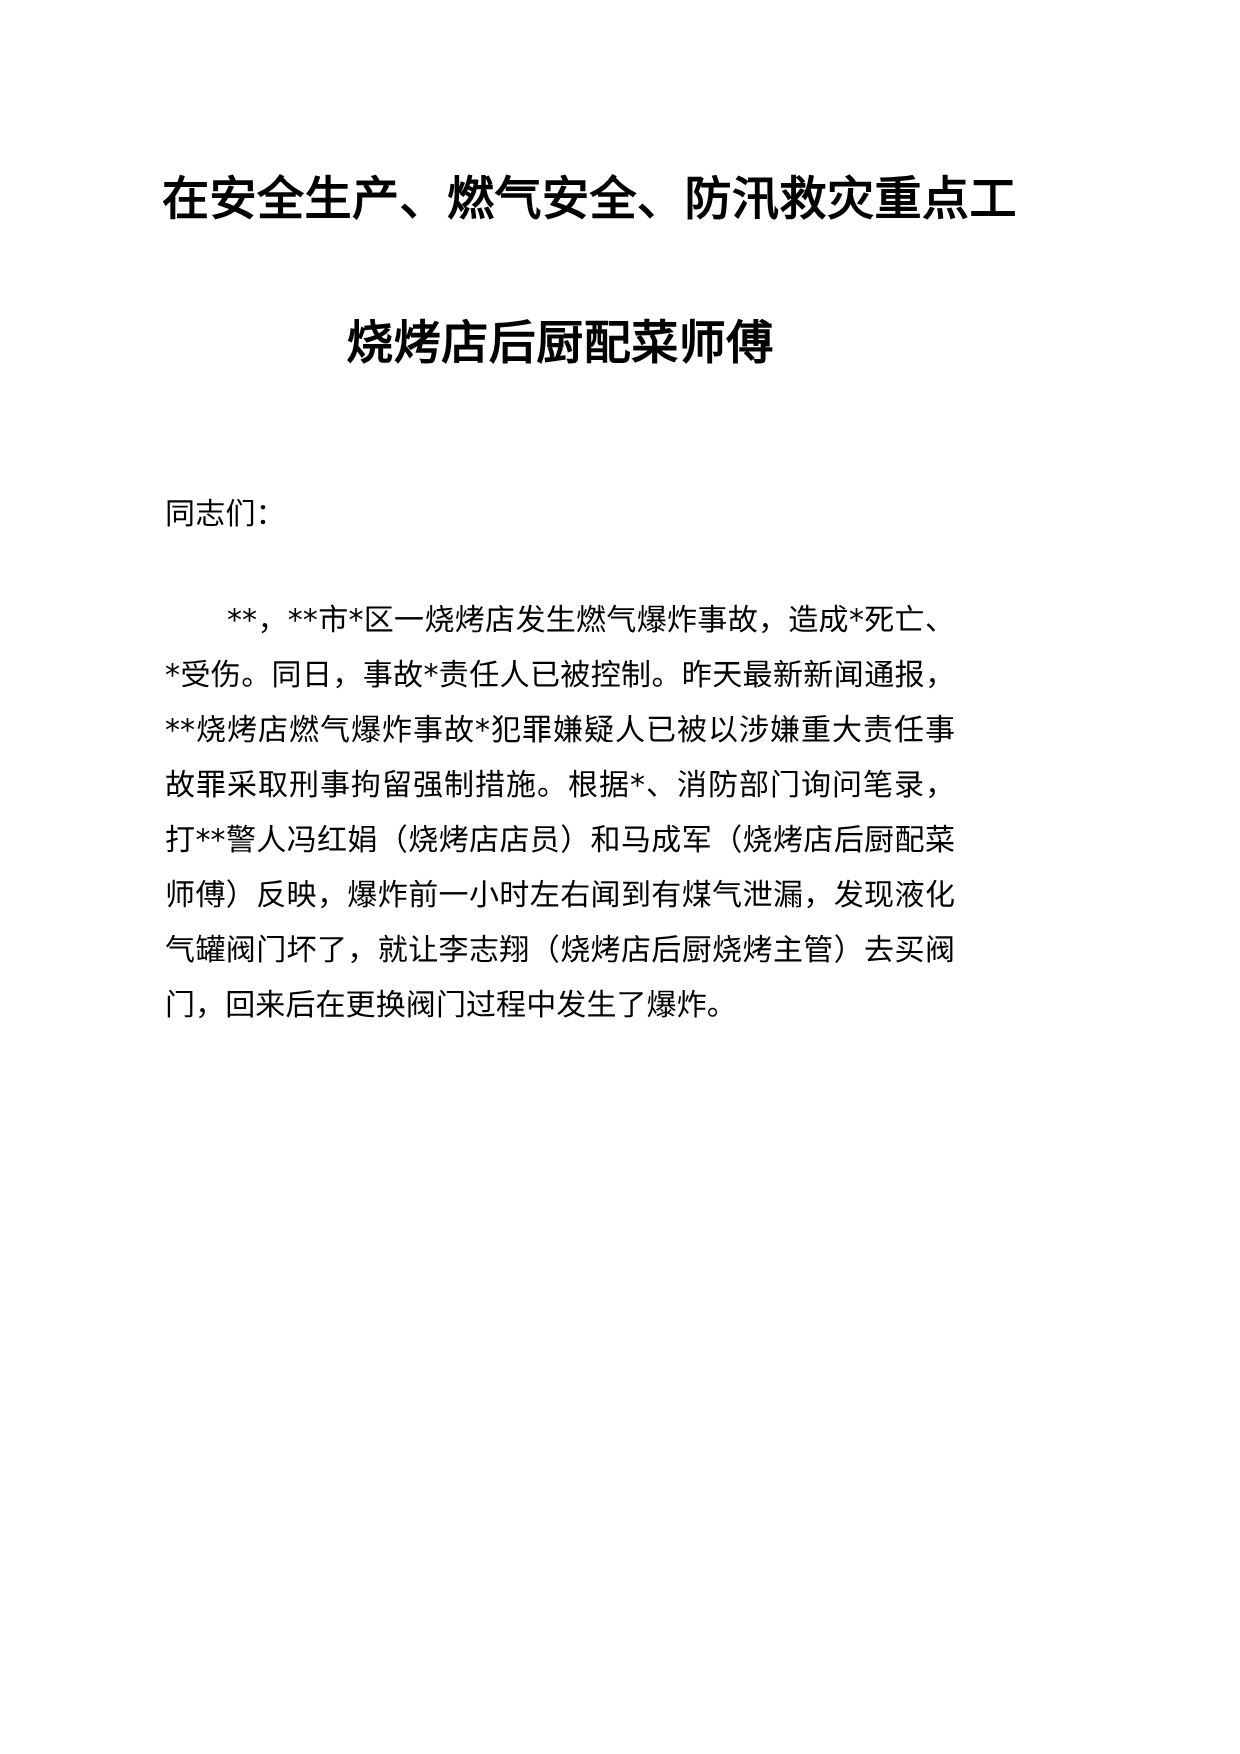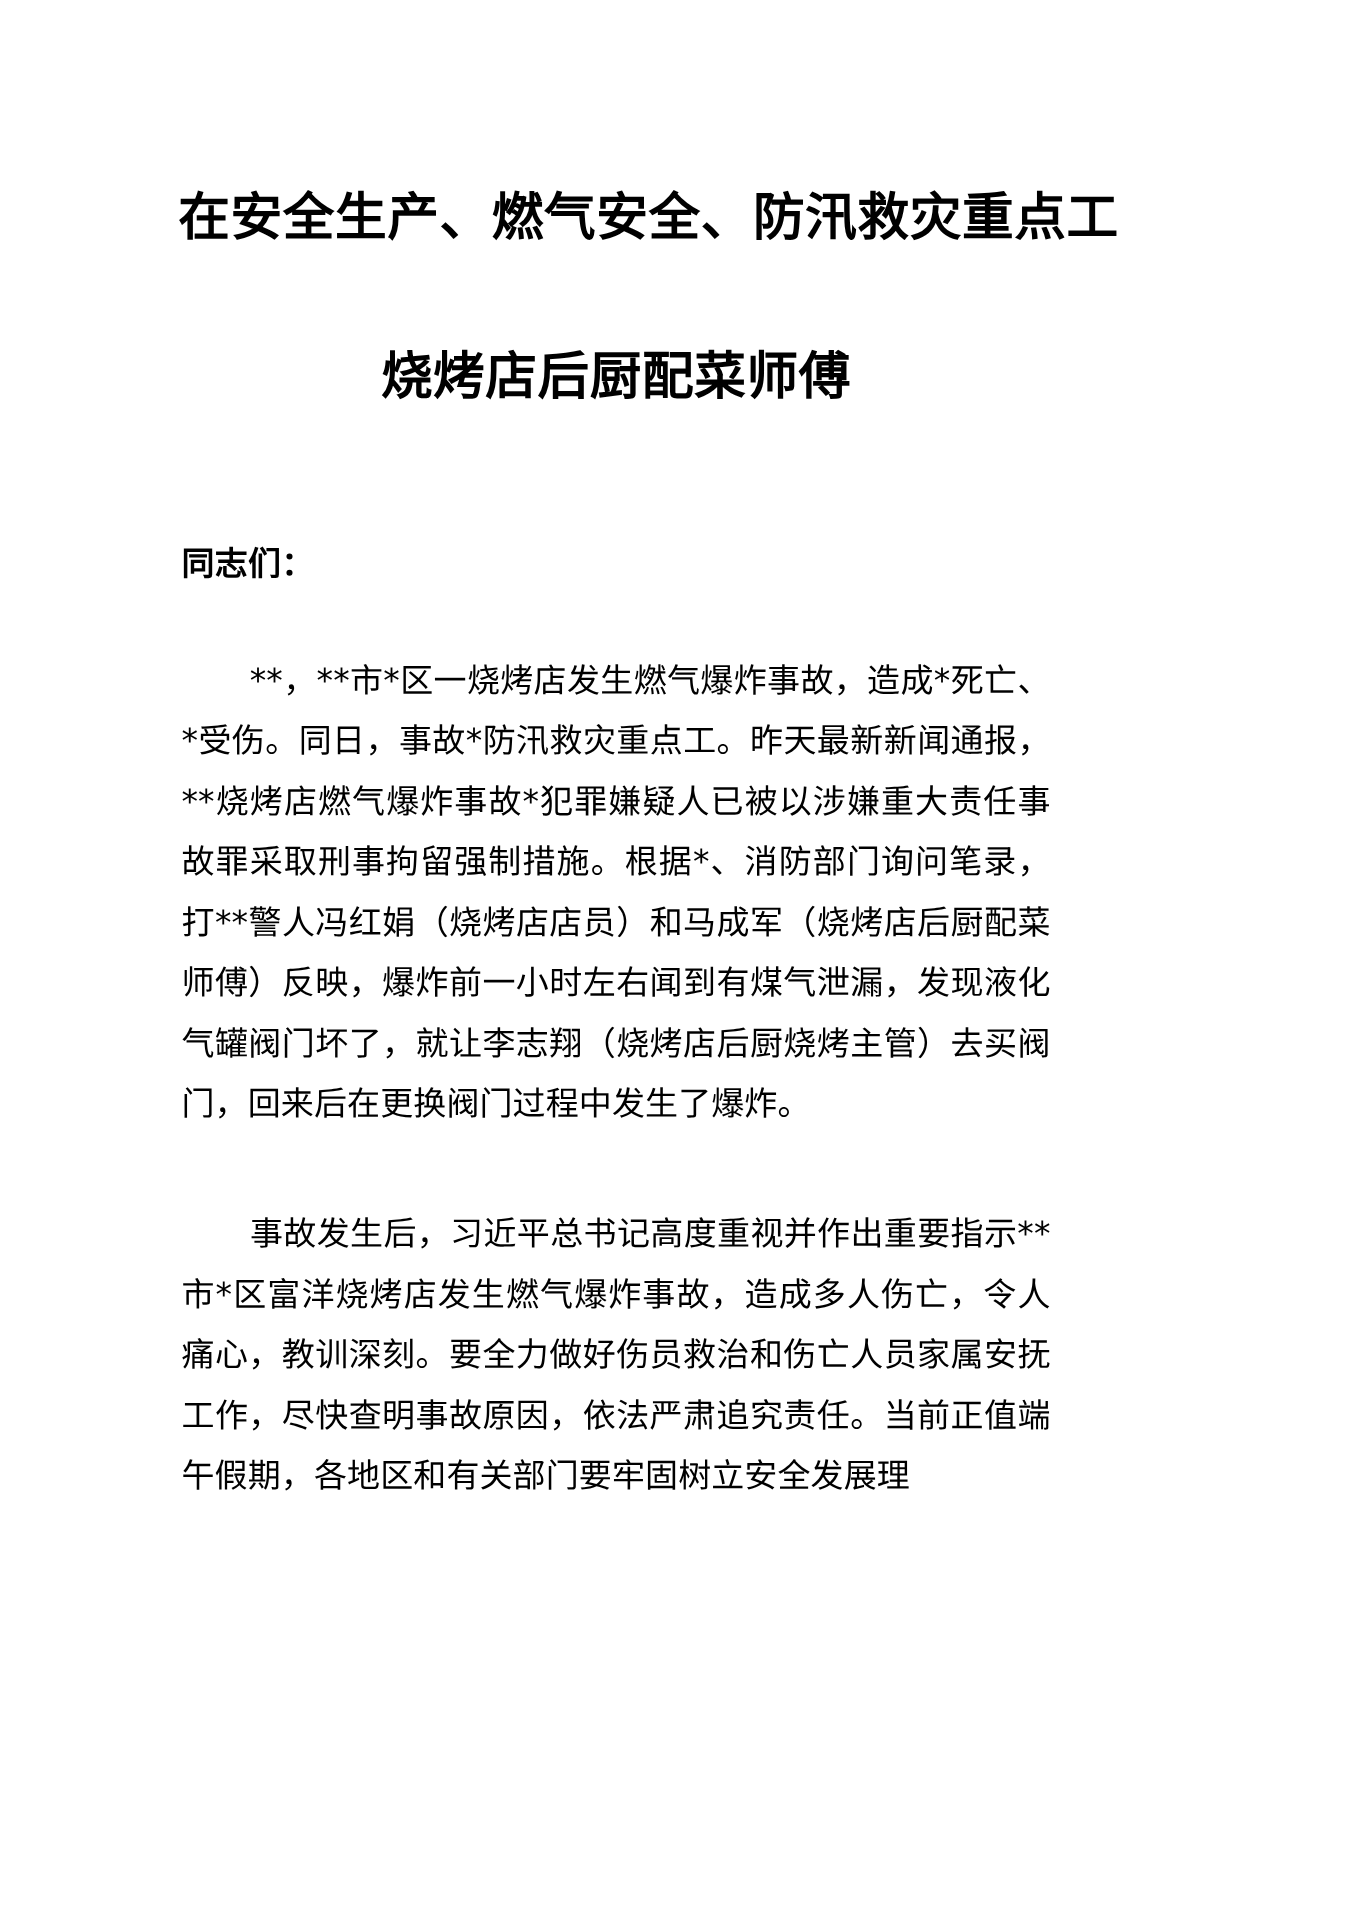"同志们：" .salutation { font-weight: bold -> normal }
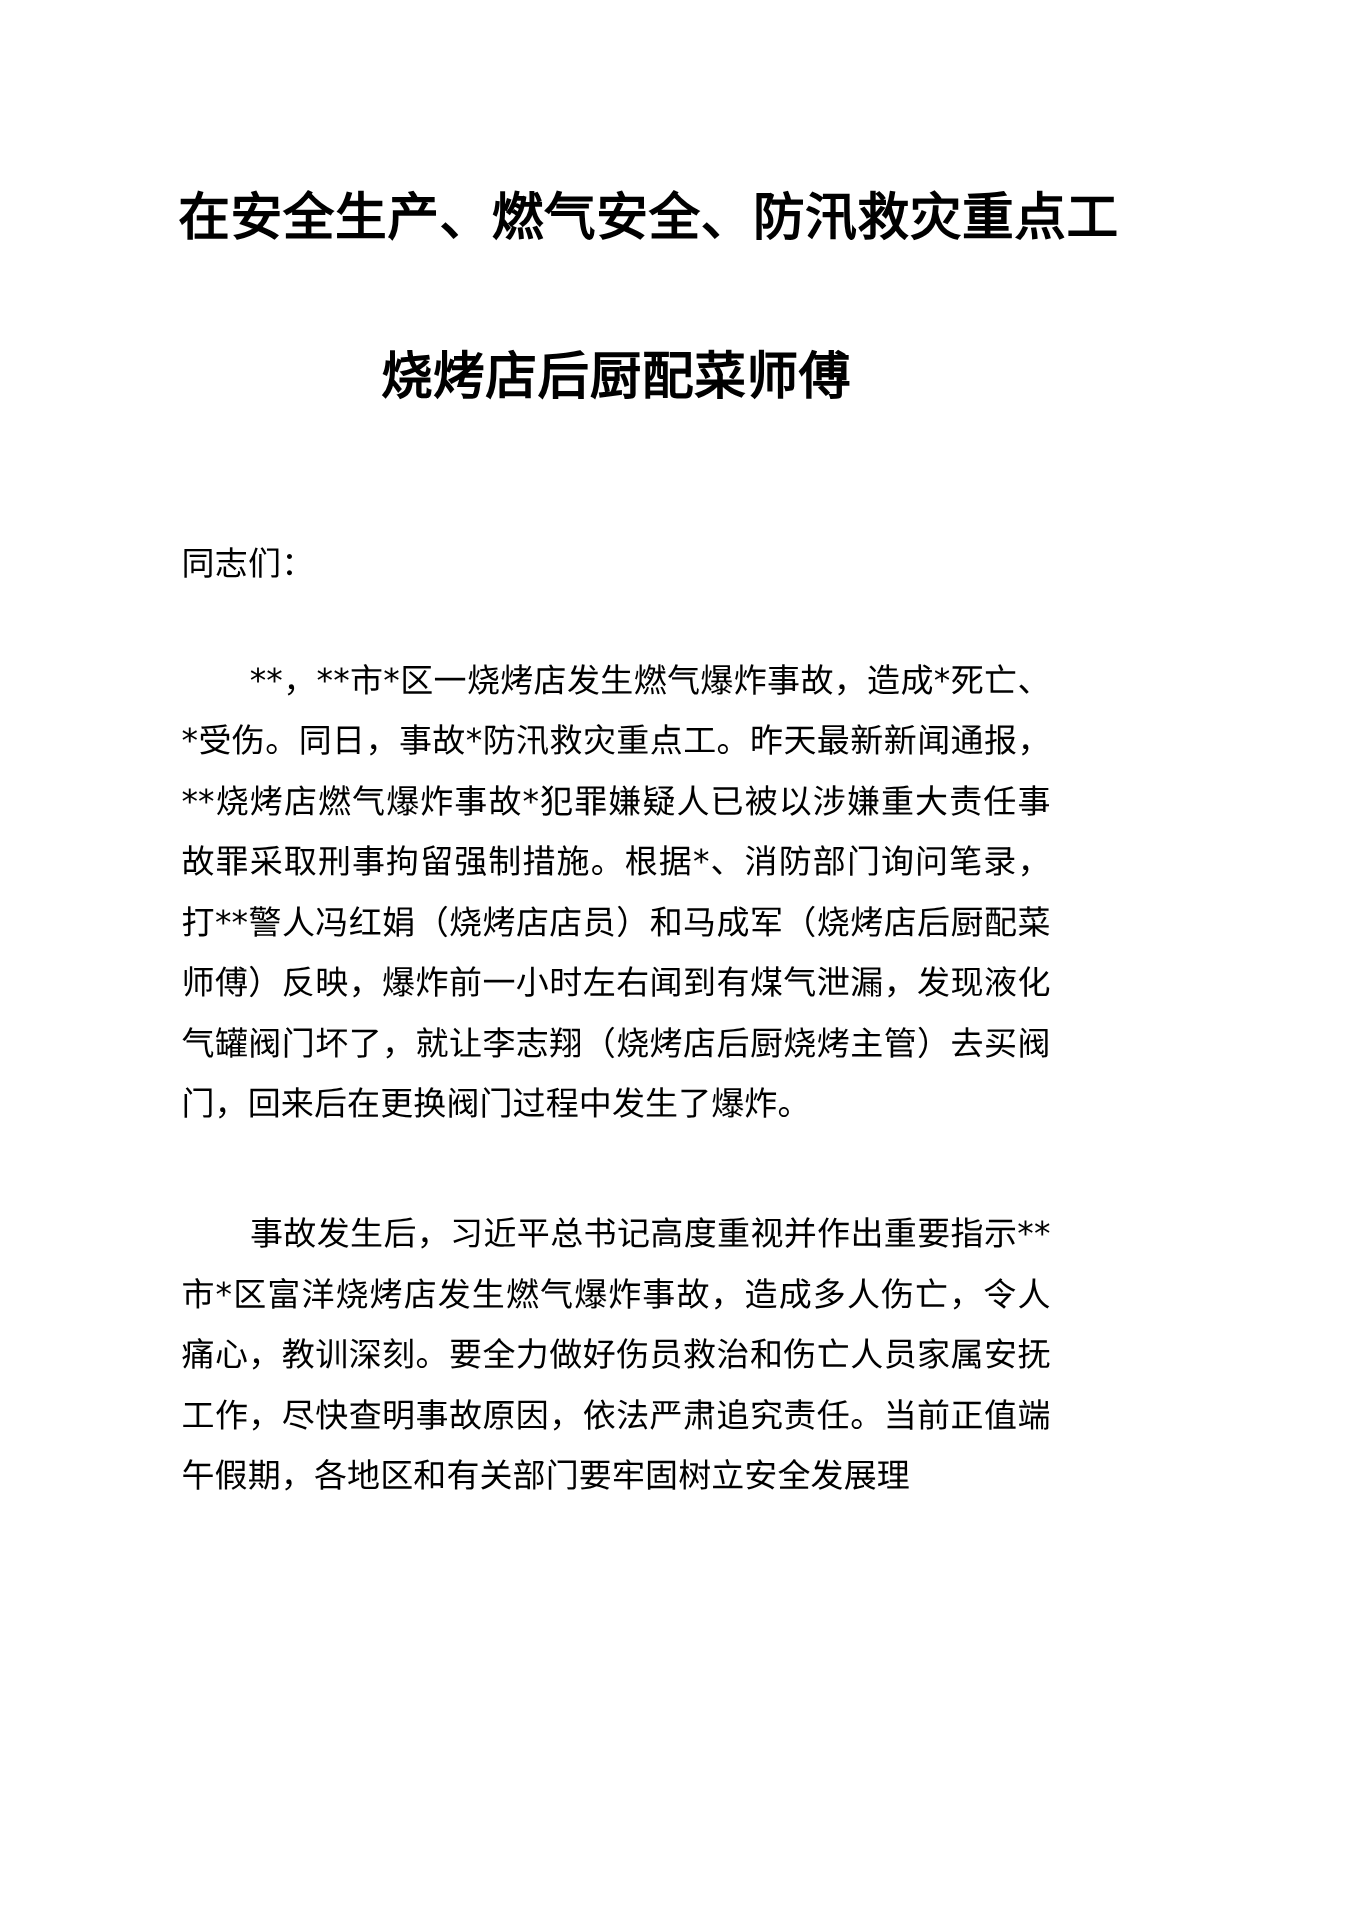"**，**市*区一烧烤店发生燃气爆炸事故，造成*死亡、*受伤。同日，事故*防汛救" p.body-para { text: 防汛救灾重点工 -> 责任人已被控制 }
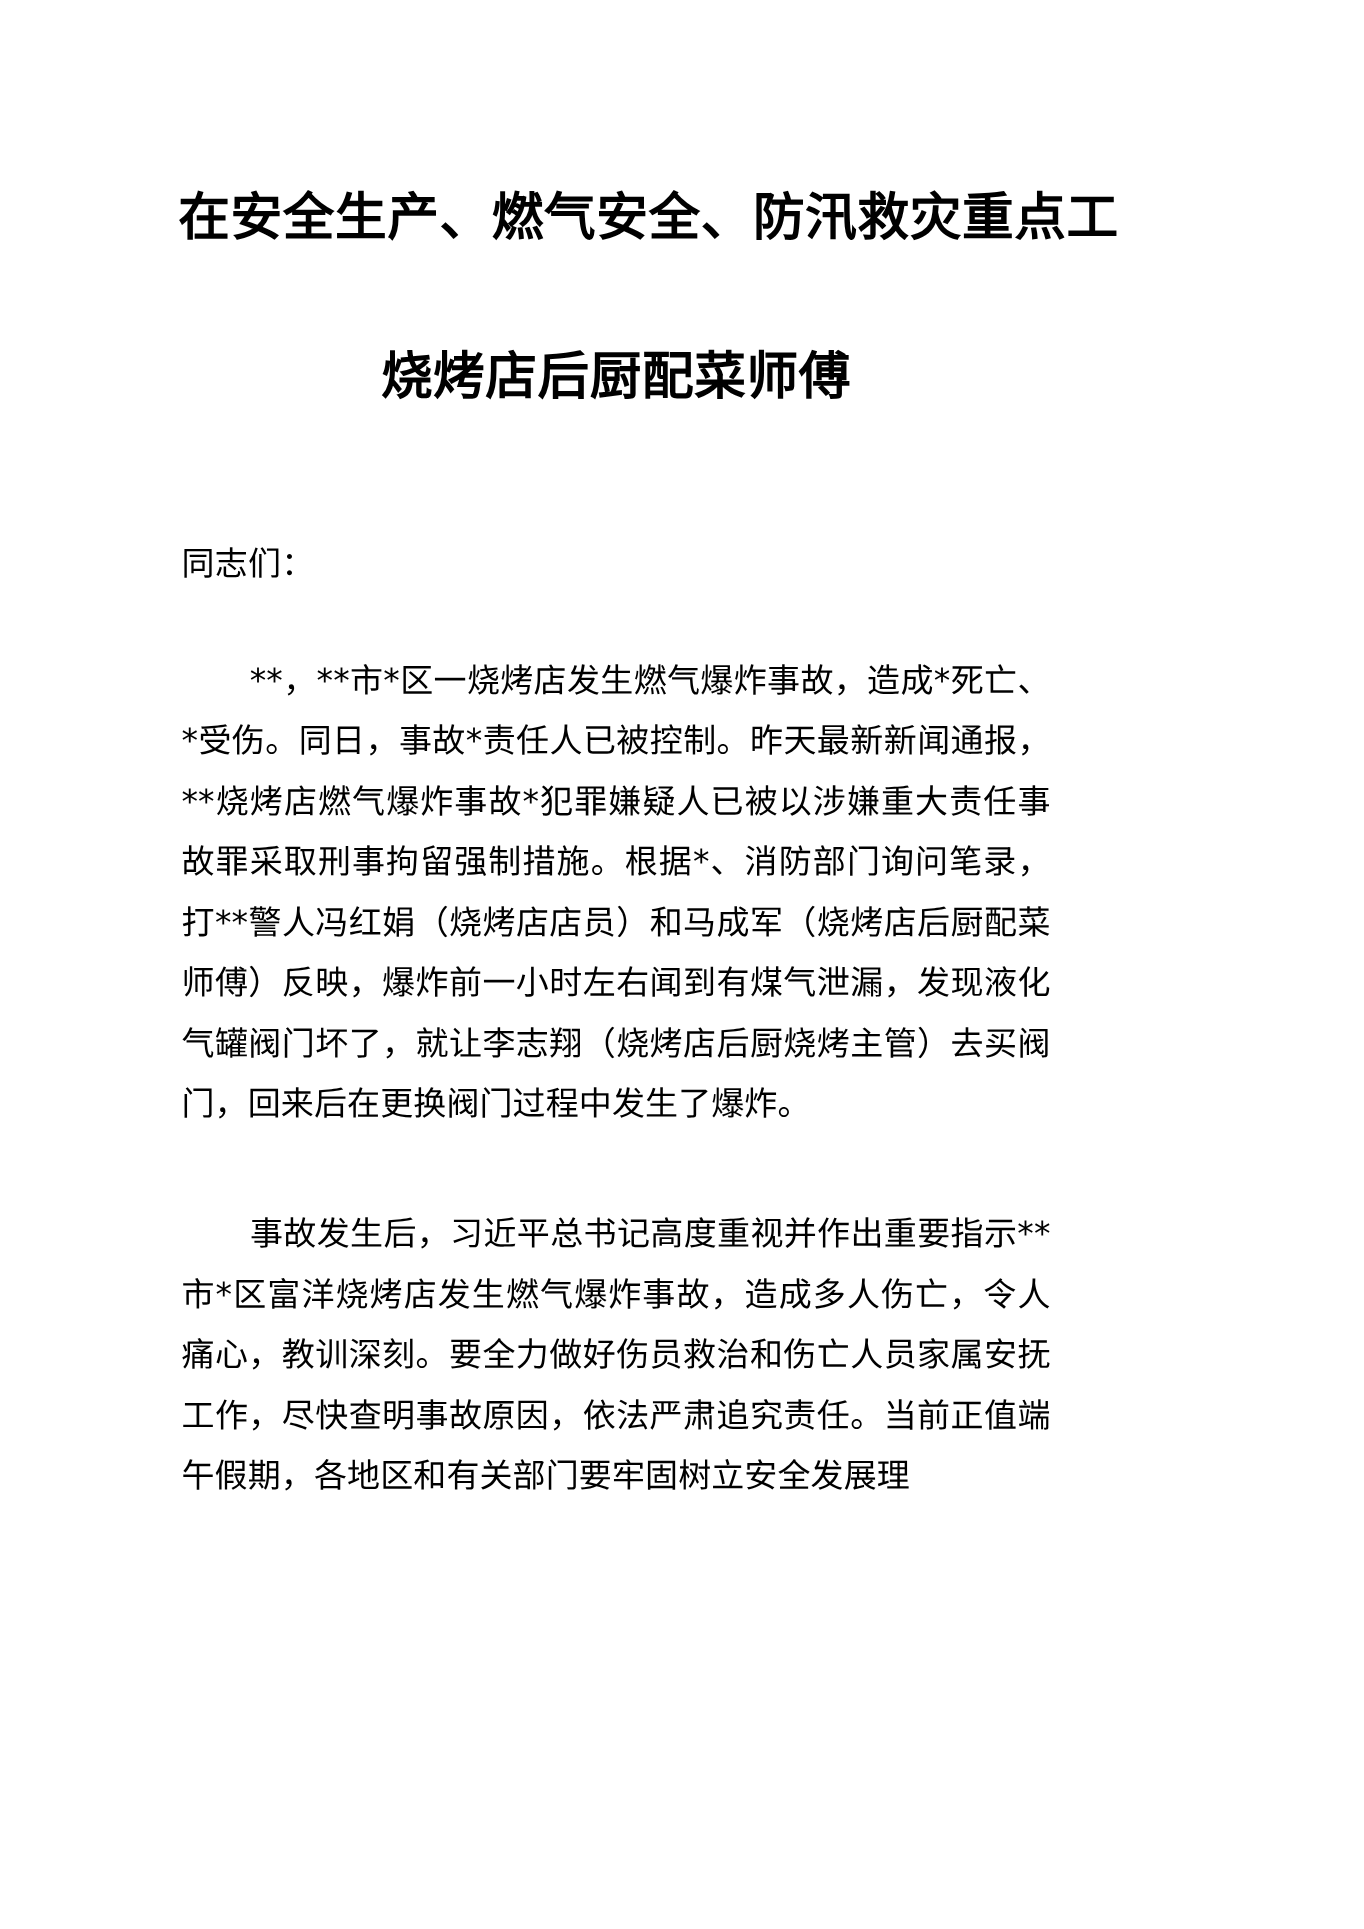"事故发生后，习近平总书记高度重视并作出重要指示**市*区富洋烧烤店发生燃气爆炸事" p.body-para { html: <p>事故发生后，习近平总书记高度重视并作出重要指示**市*区富洋烧烤店发生燃气爆炸事故，造成多人伤亡，令人痛心，教训深刻。要全力做好伤员救治和伤亡人员家属安抚工作，尽快查明事故原因，依法严肃追究责任。当前正值端午假期，各地区和有关部门要牢固树立安全发展理</p> -> none }
